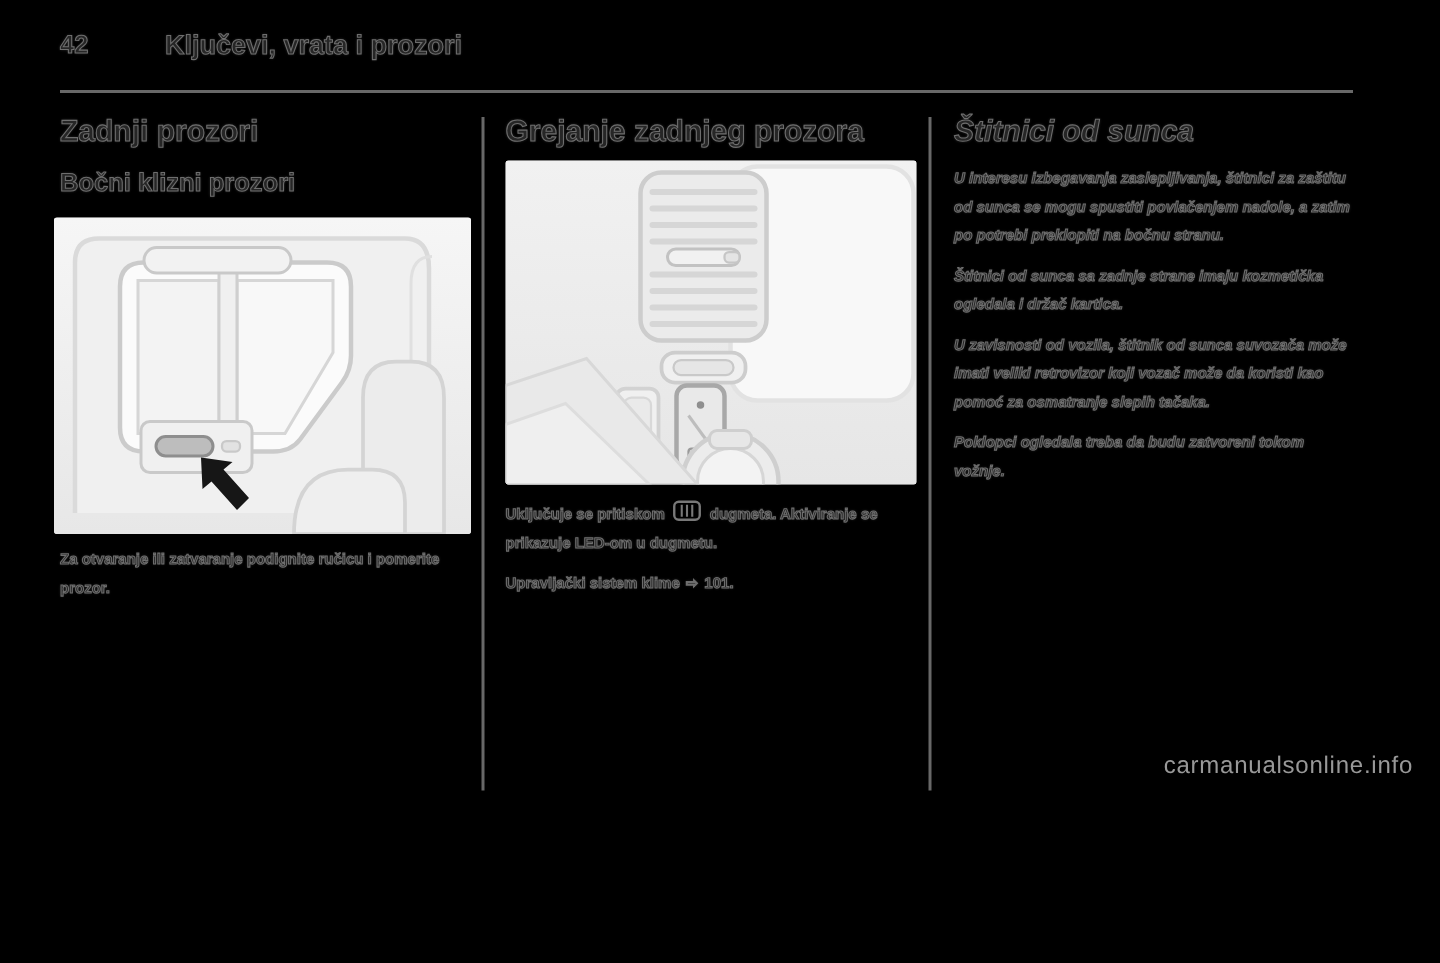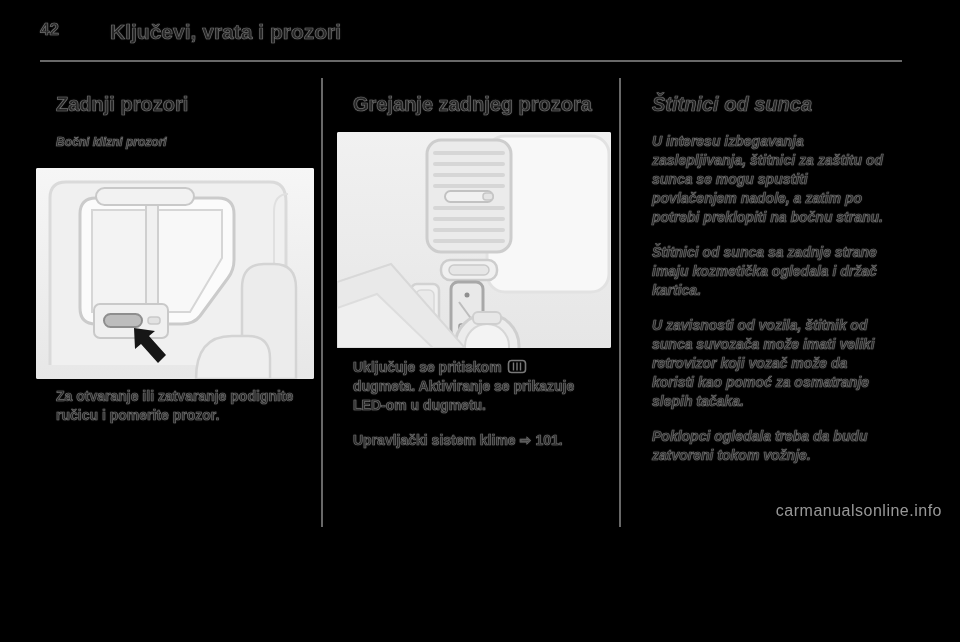"Ključevi, vrata i prozori" .chapter { font-size: 21px -> 18px }
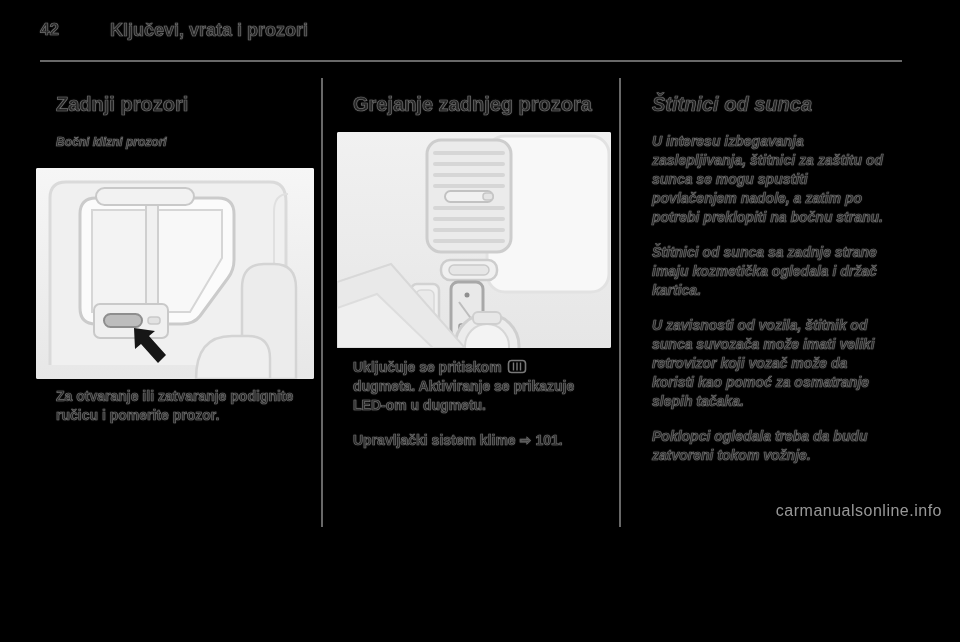"Zadnji prozori" h1,h2,p { margin: 16px -> 0 }
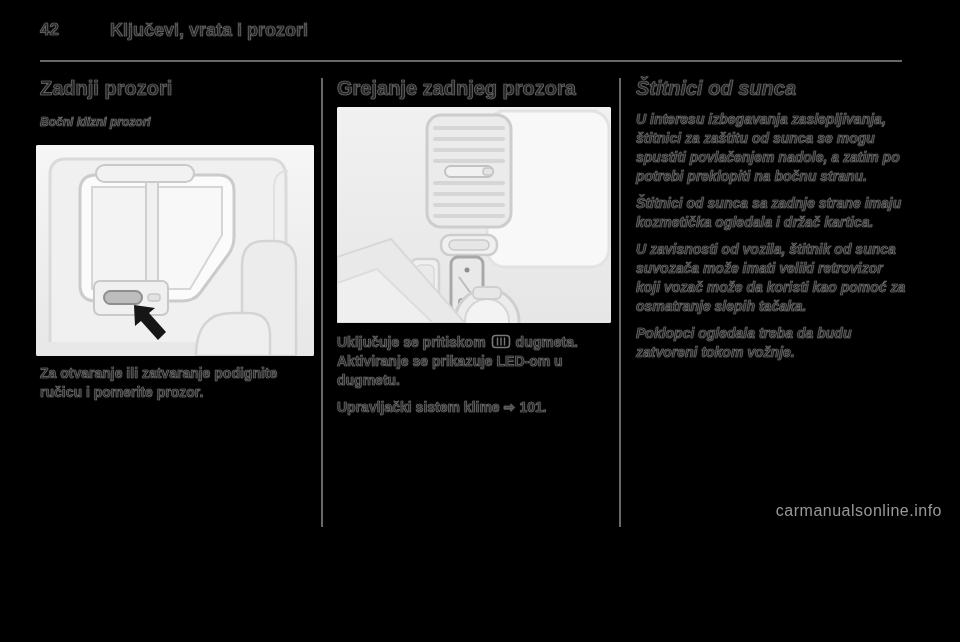"Bočni klizni prozori" h2 { font-size: 12px -> 17px; font-style: italic -> none }
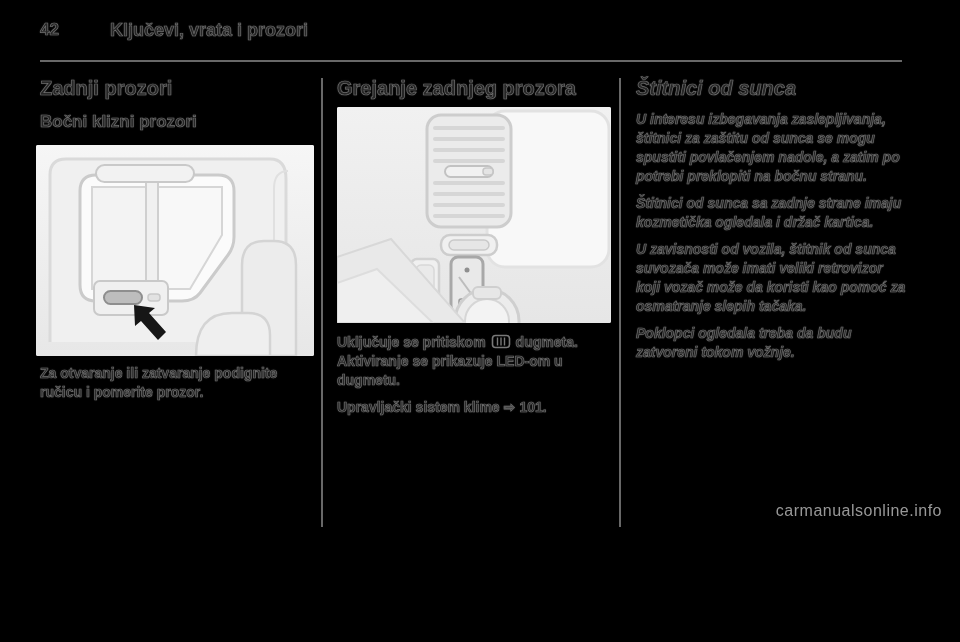"U interesu izbegavanja zaslepljivanja," p { font-size: 14px -> 10px }
